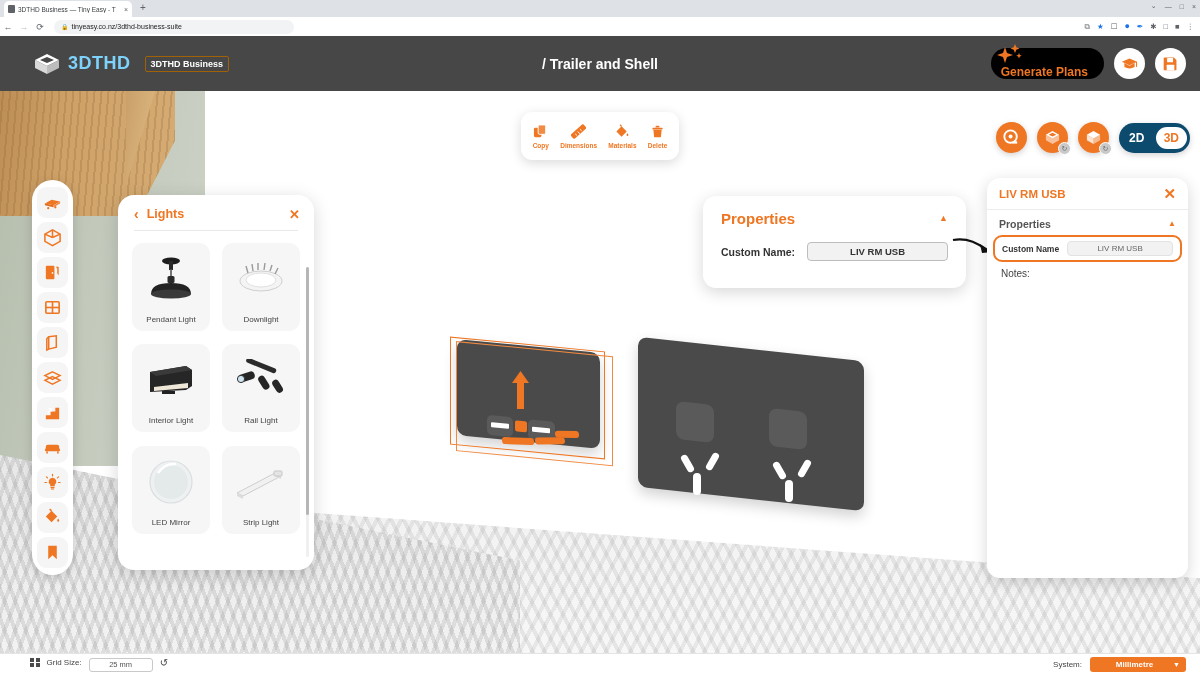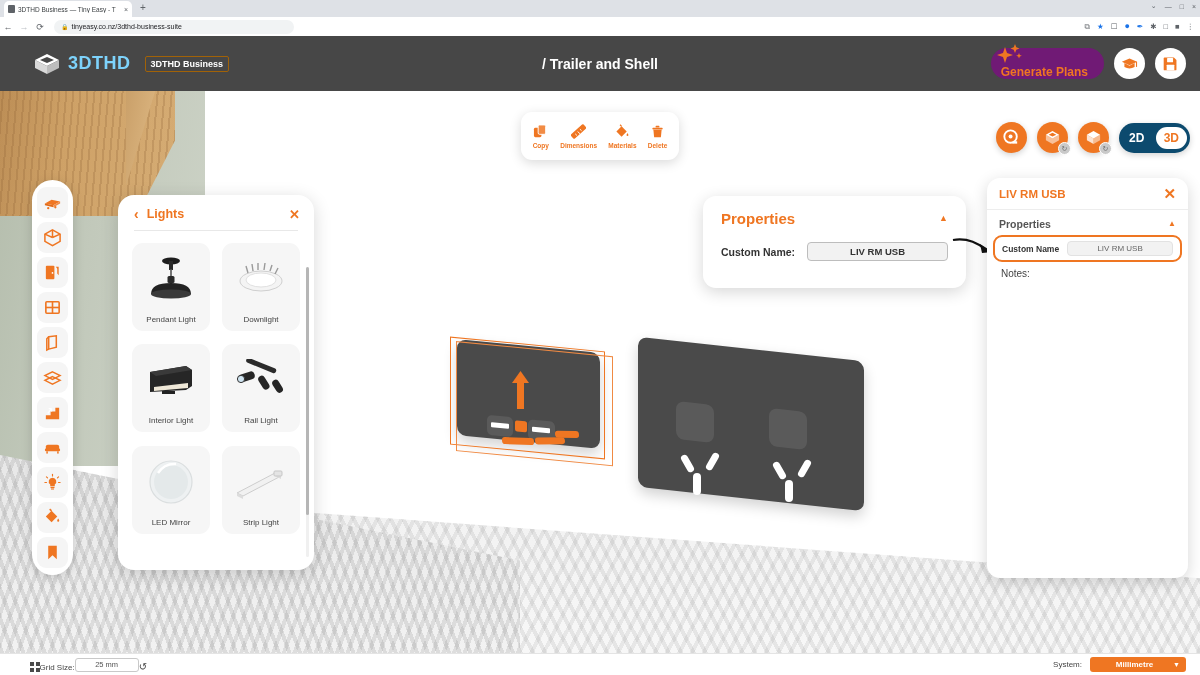"Generate Plans" .gen-btn { background: #701a75 -> #000000 }
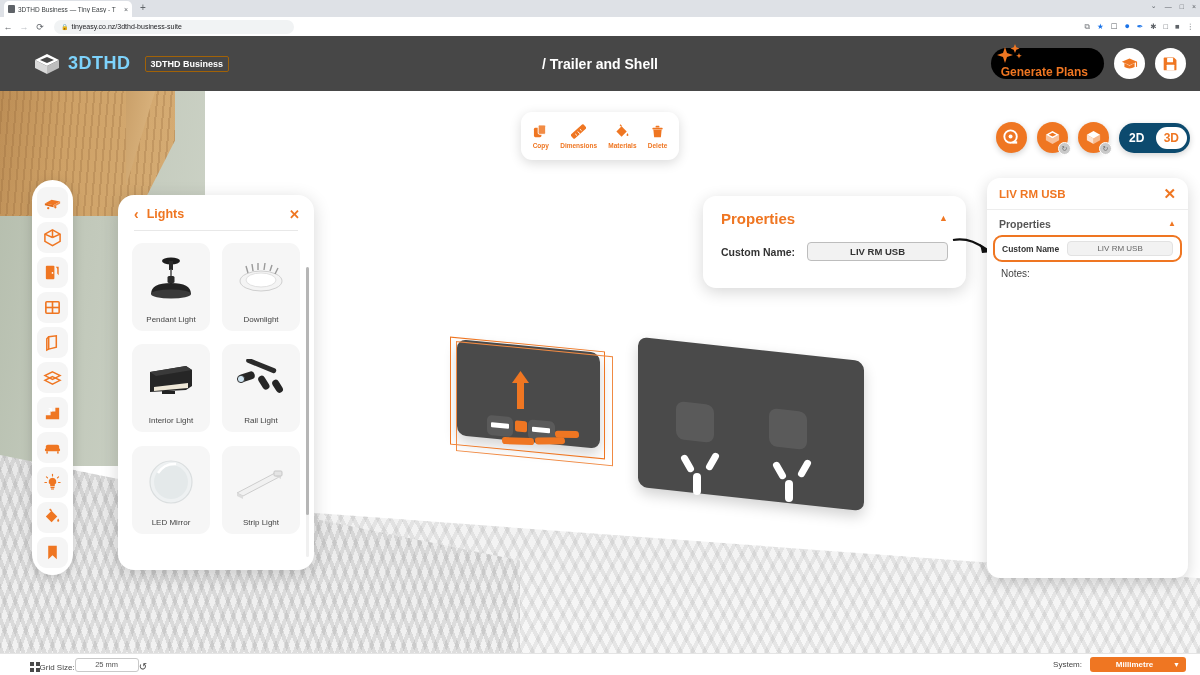"Grid Size:" .bb-left { align-items: flex-end -> flex-start; gap: none -> 7px }
